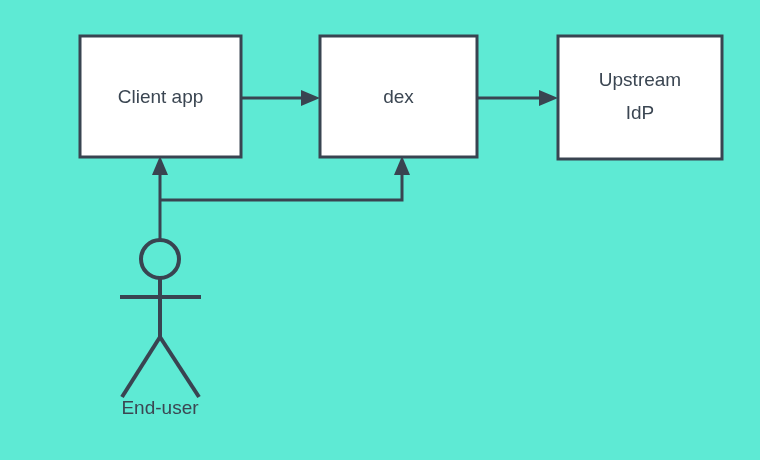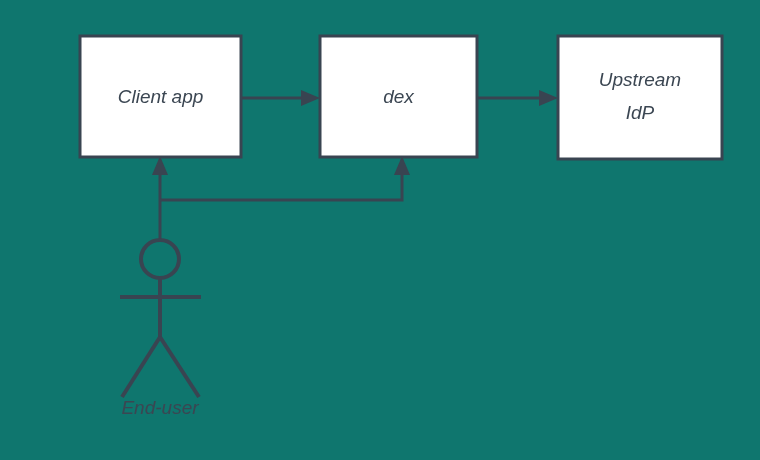"Client app" #canvas { background: #0f766e -> #5eead4; font-style: italic -> none }
